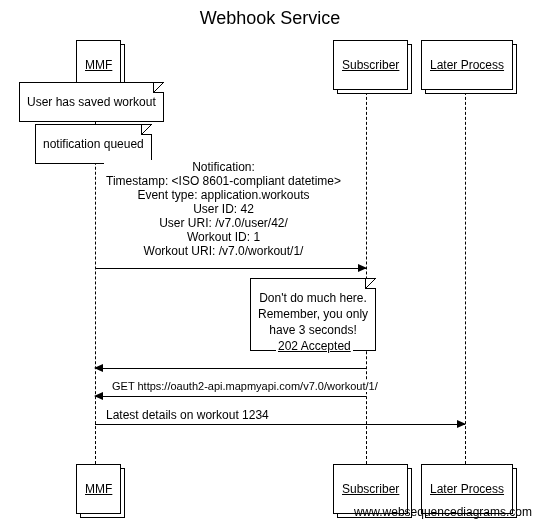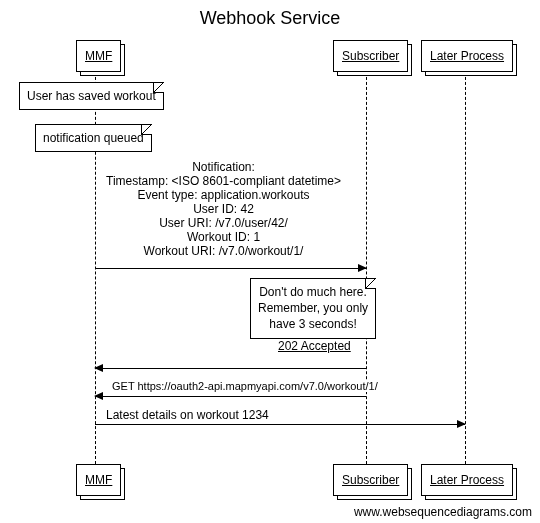"MMF" .actor-box { padding: 8px 8px -> 17px 8px }
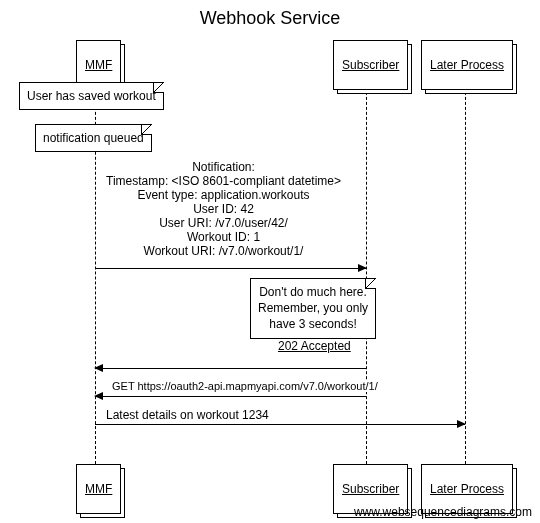"User has saved workout" .note { padding: 5px 7px -> 11px 7px }
